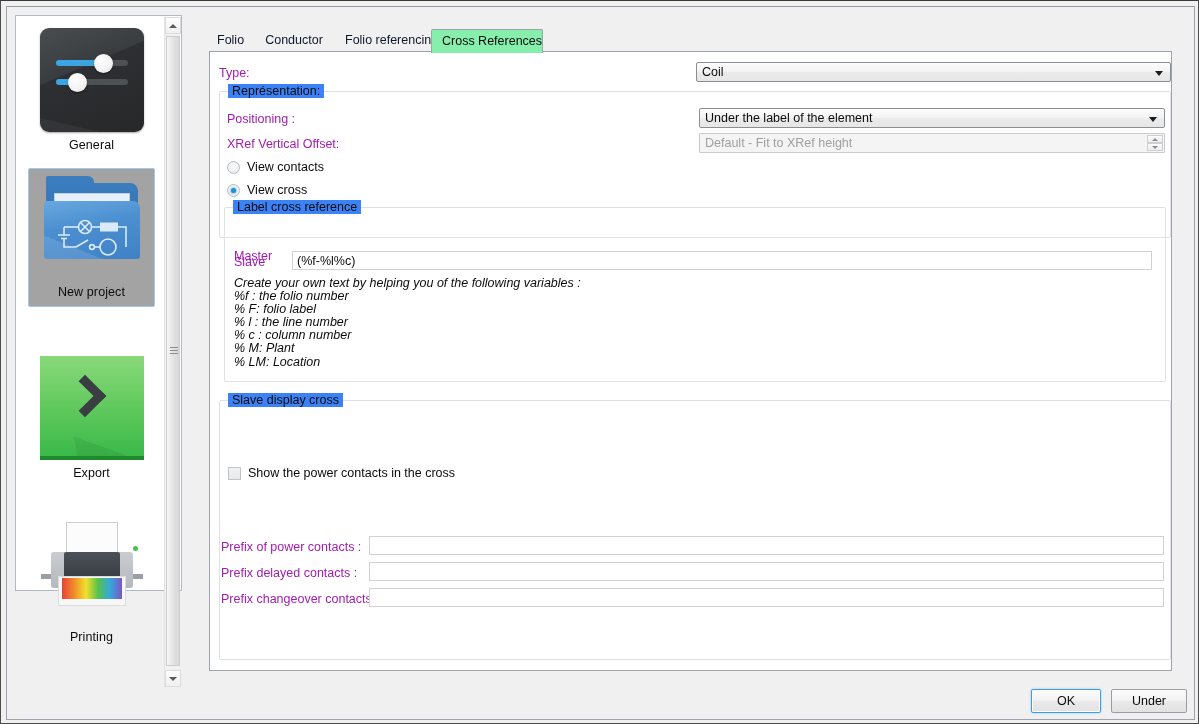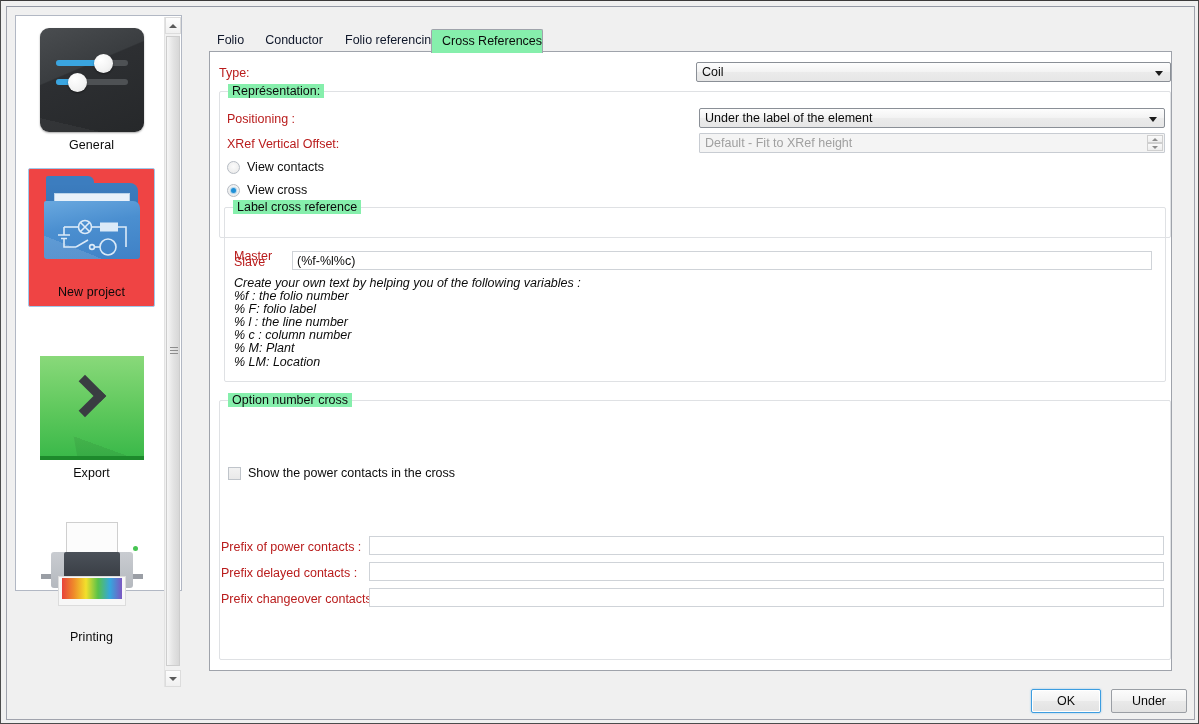"Type:" .lbl { color: #b91c1c -> #a21caf }
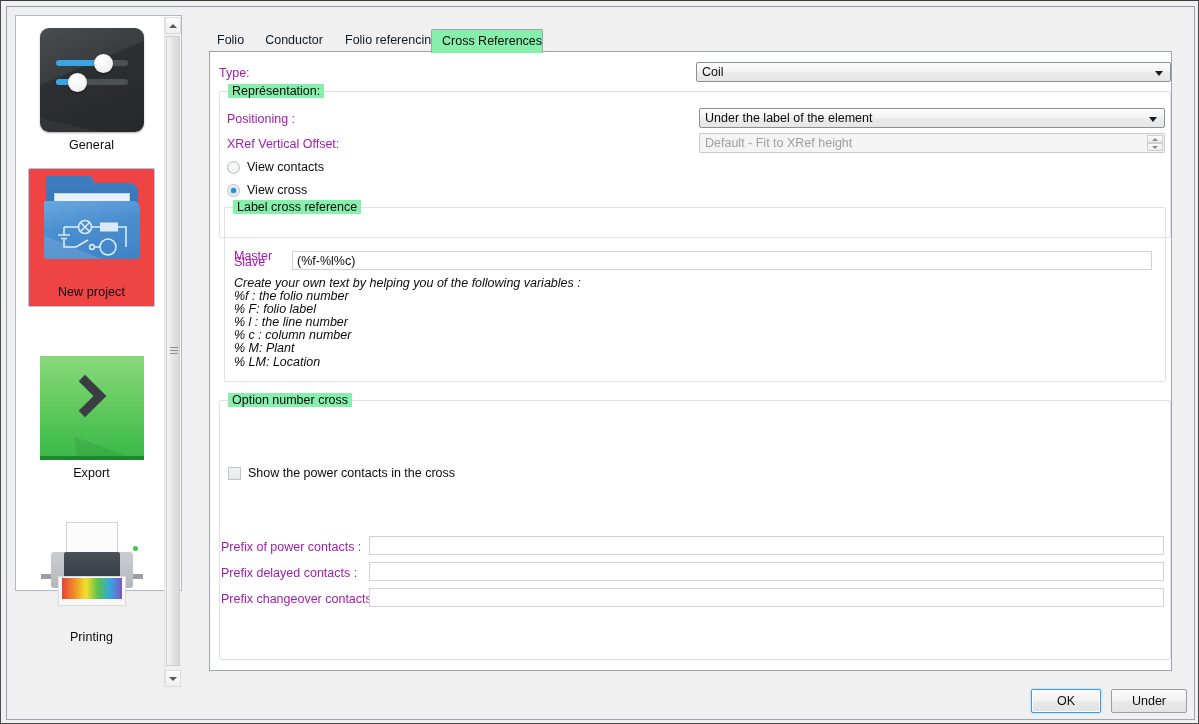"Représentation:" .group-title { background: #86efac -> #3b82f6 }
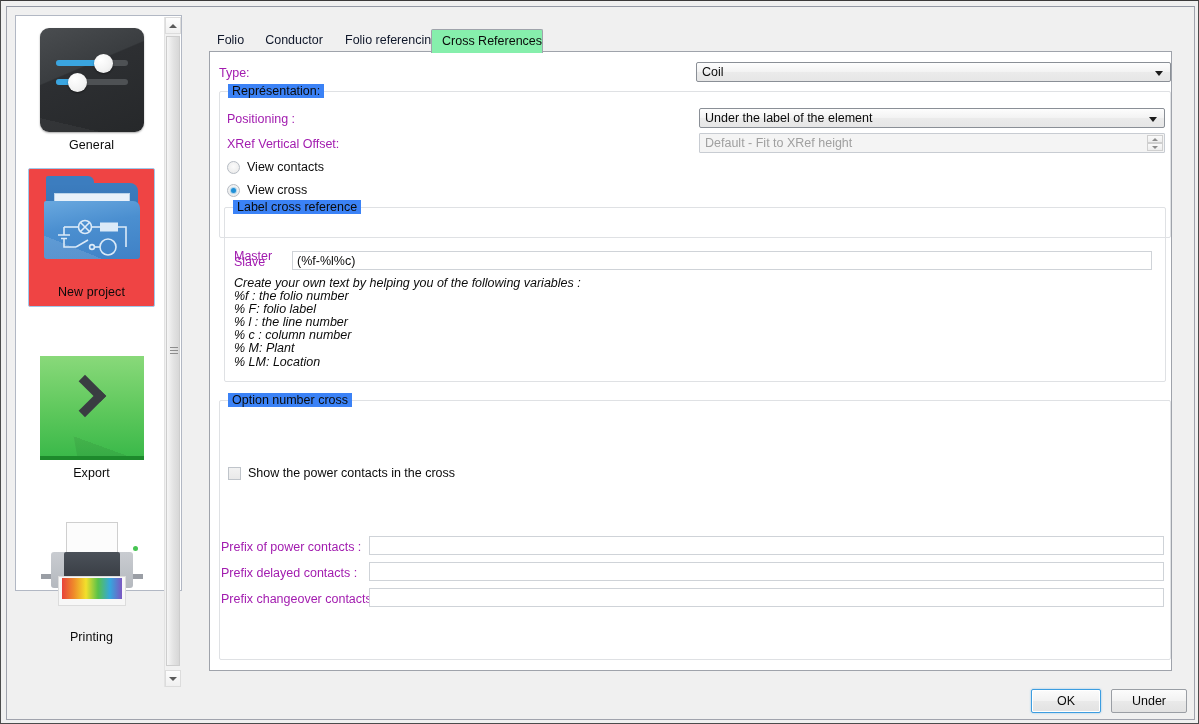"New project" .nav-item.selected { background: #ef4444 -> #a3a3a3 }
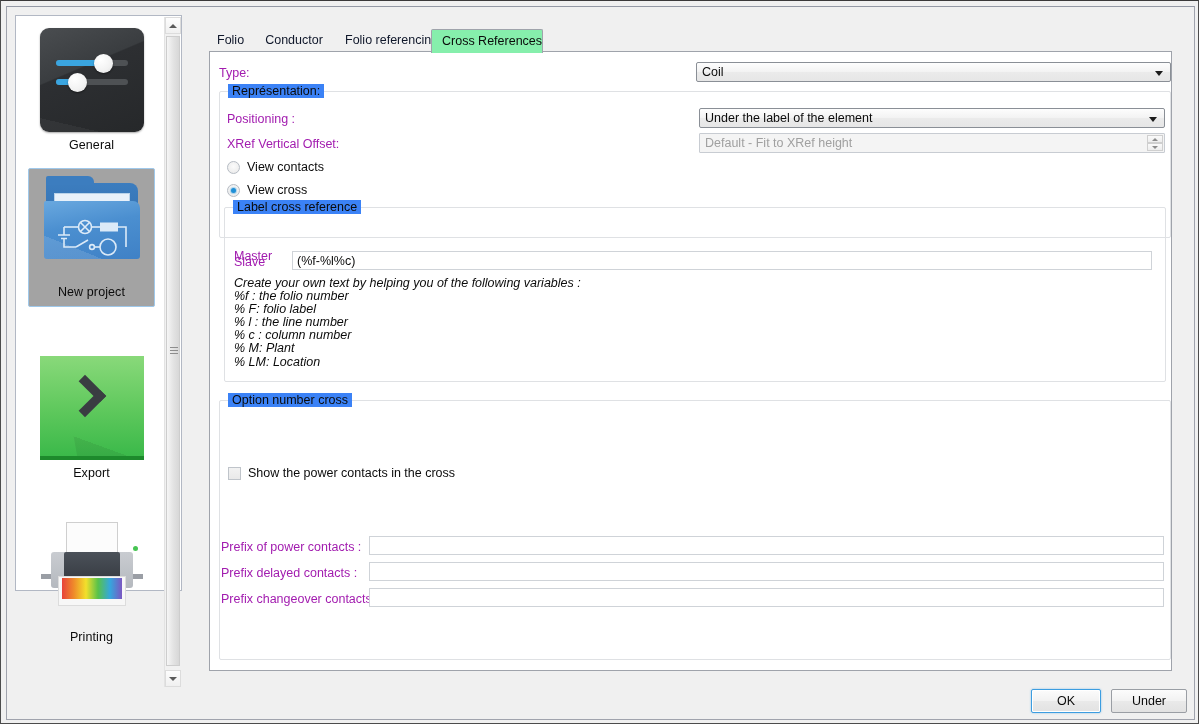"Option number cross" div.group-title { text: Option number -> Slave display }
